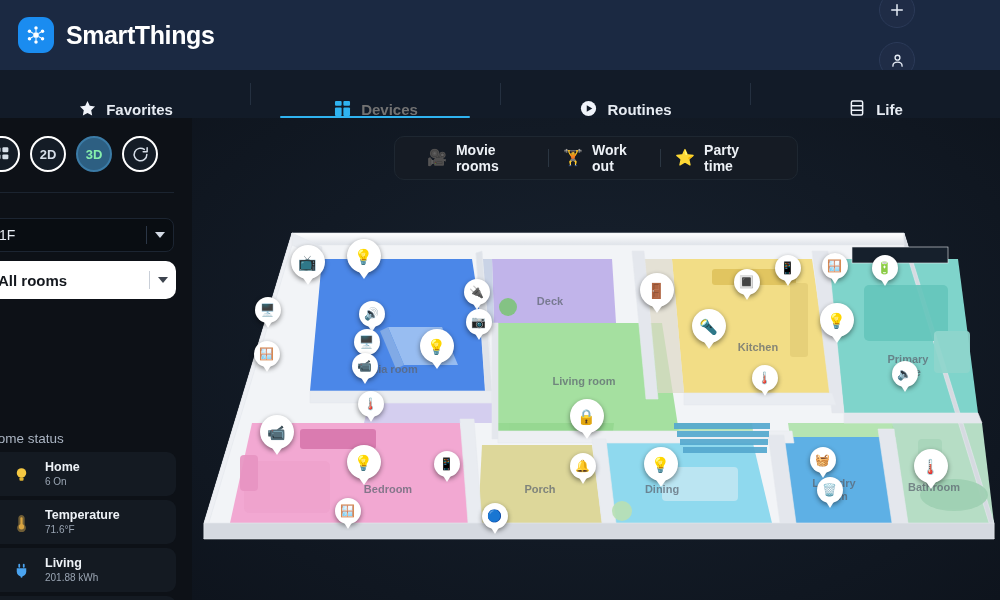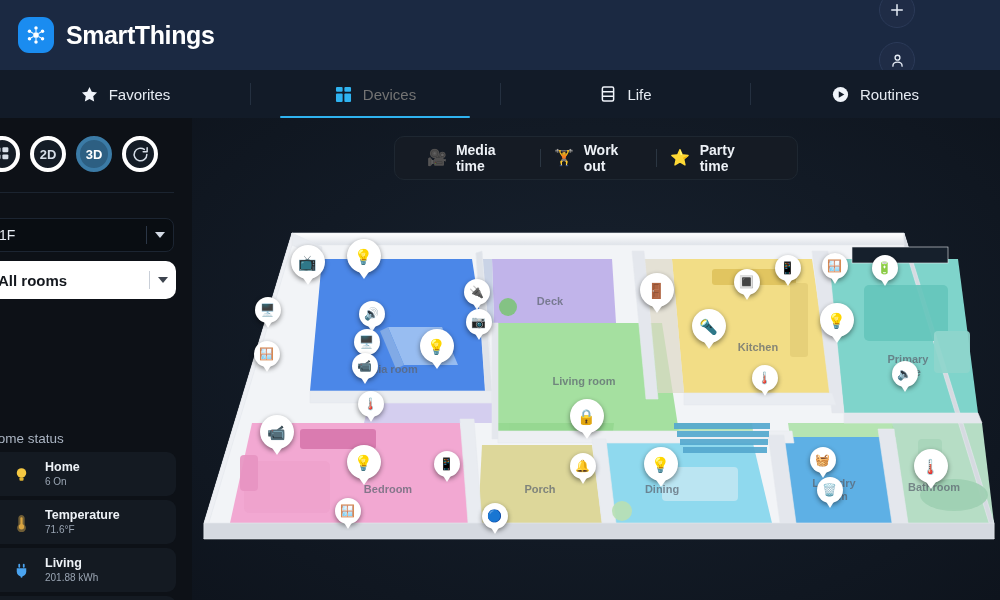"Favorites" .tab { align-items: center -> flex-end; font-weight: 400 -> 700 }
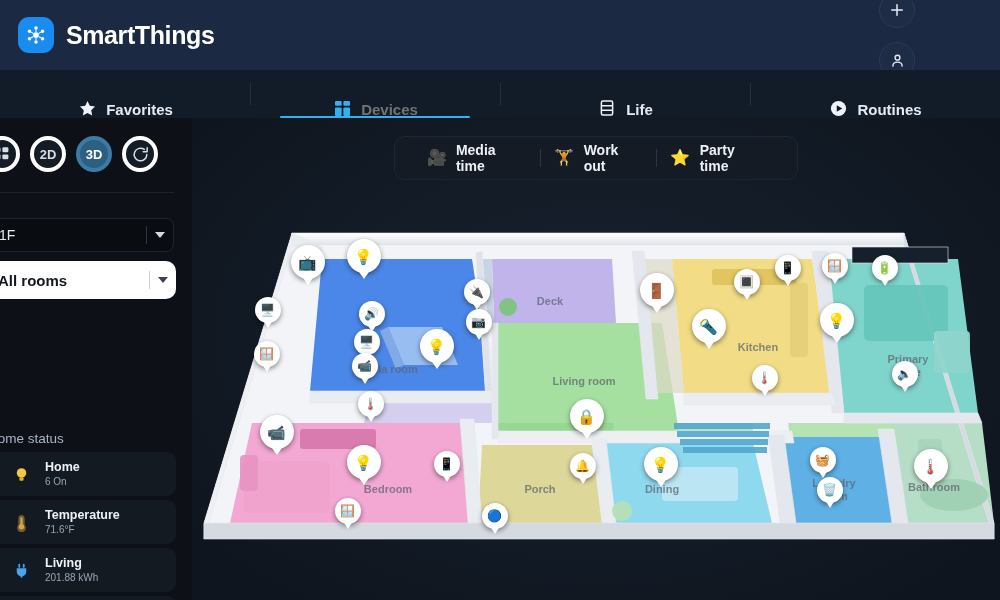"Life" div.tab { order: before "Routines" -> after "Routines" }
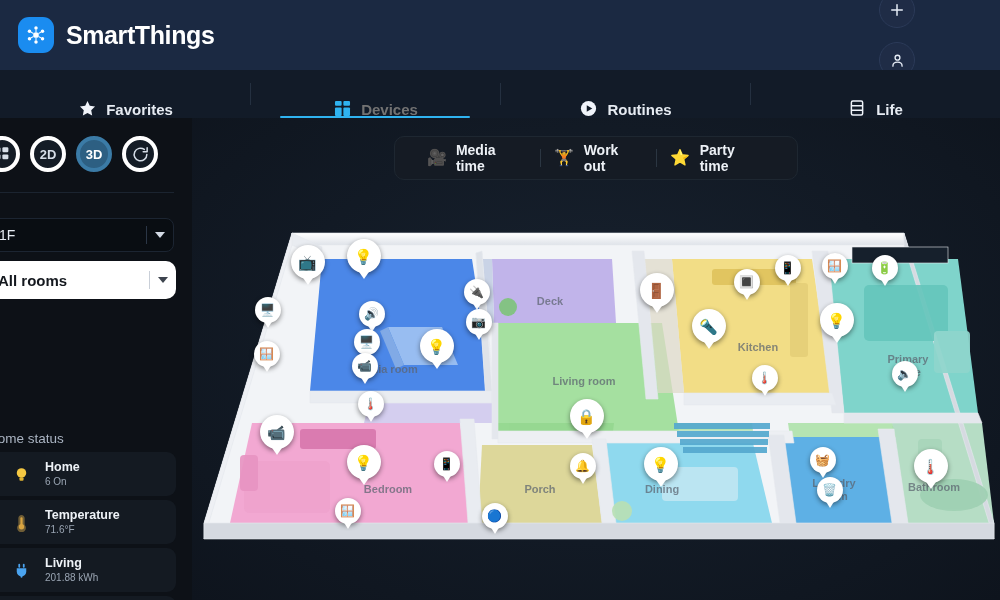"2D" .view-btn { border: 4px solid #ffffff -> 2px solid #ffffff }
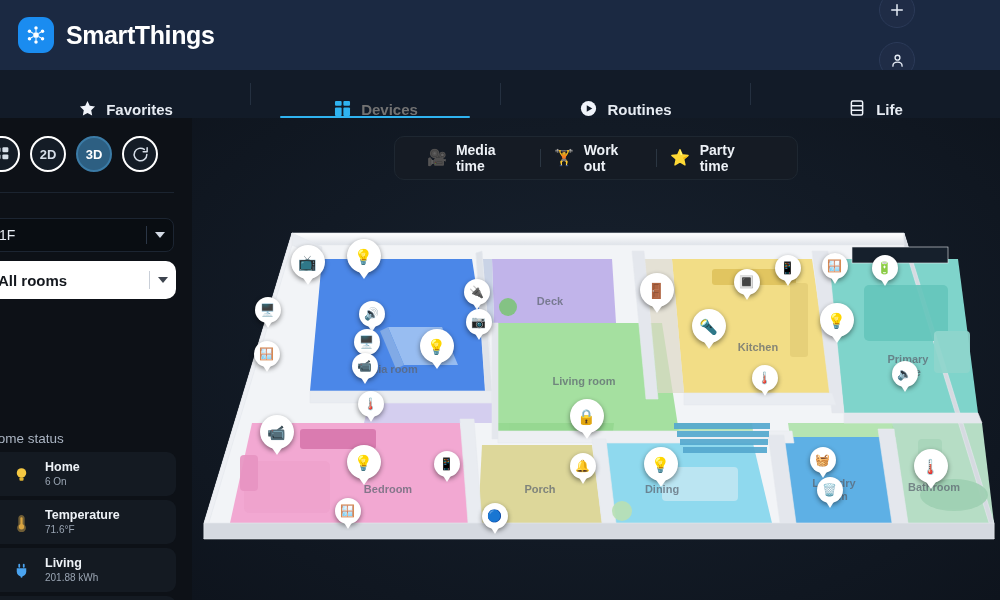"3D" .view-btn.active { color: #ffffff -> #86efac }
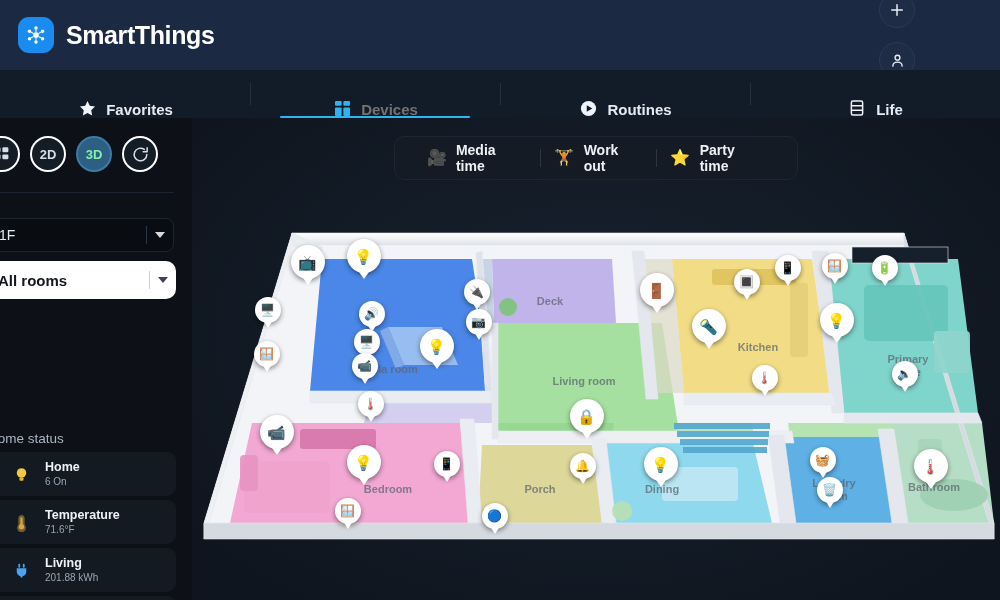"Media time" span { text: Media time -> Movie rooms }
